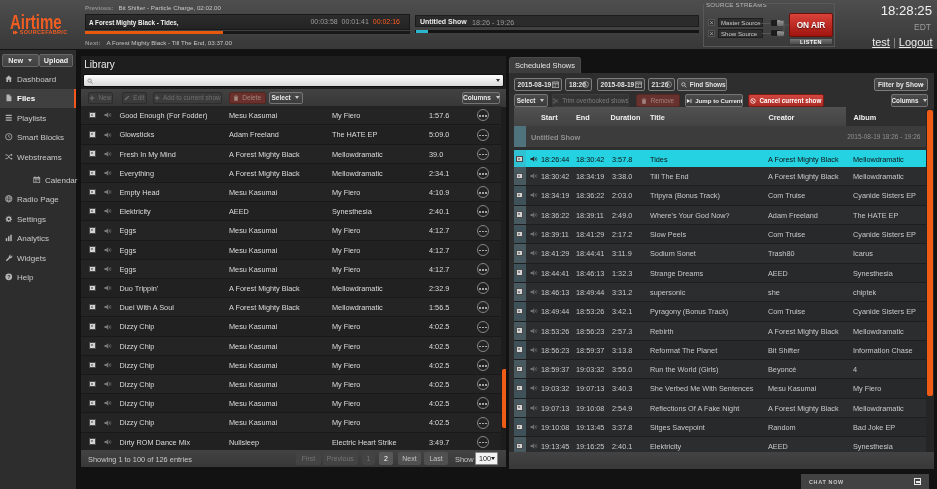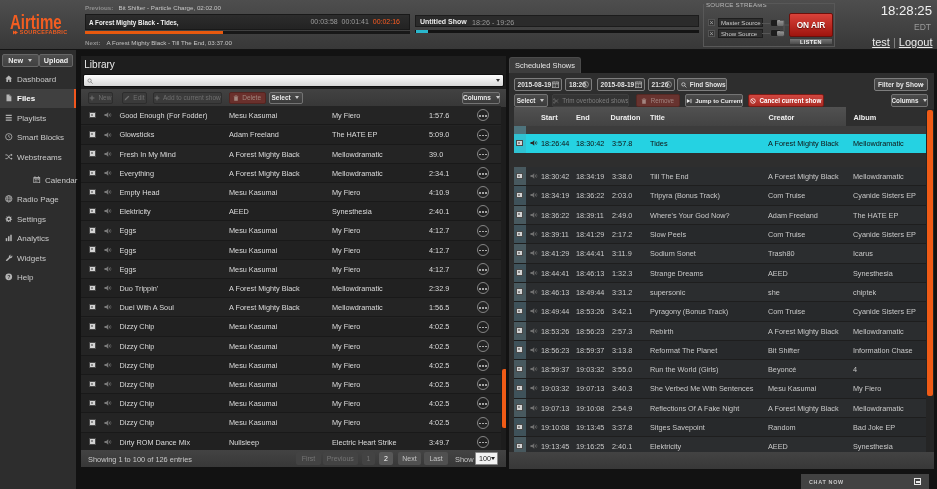"18:26:44" div.srow { top: 61px -> 77px }
